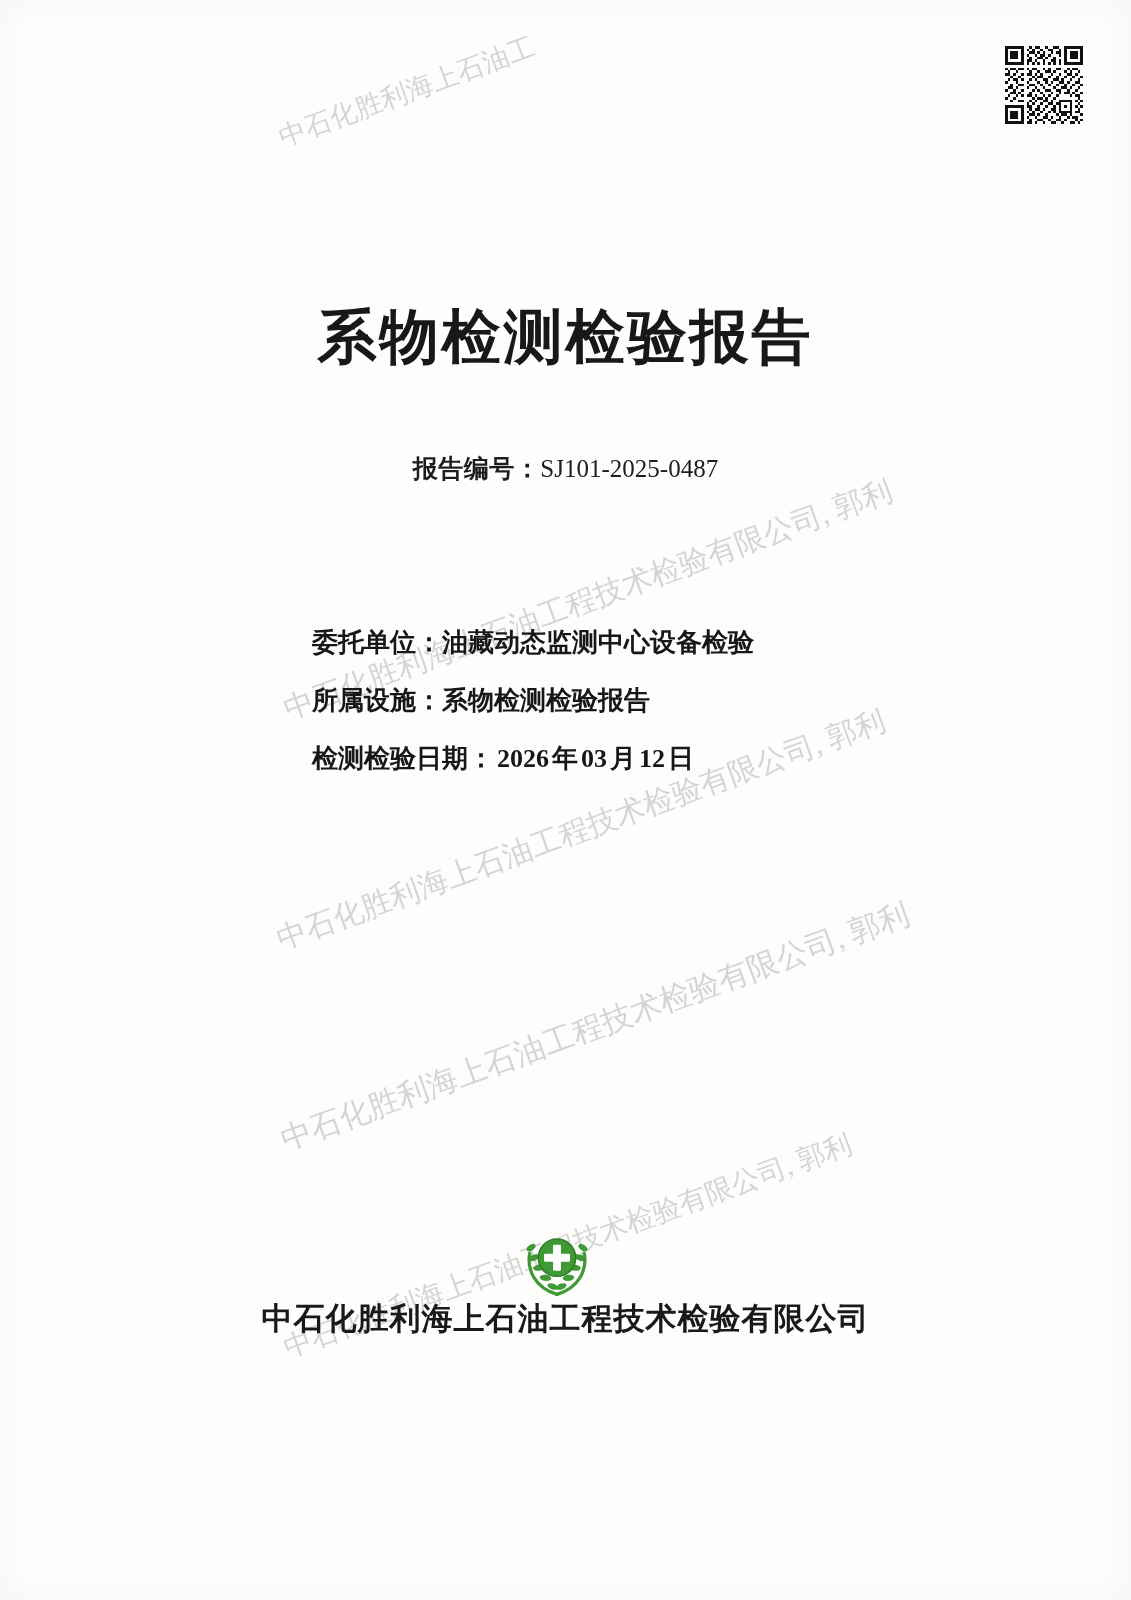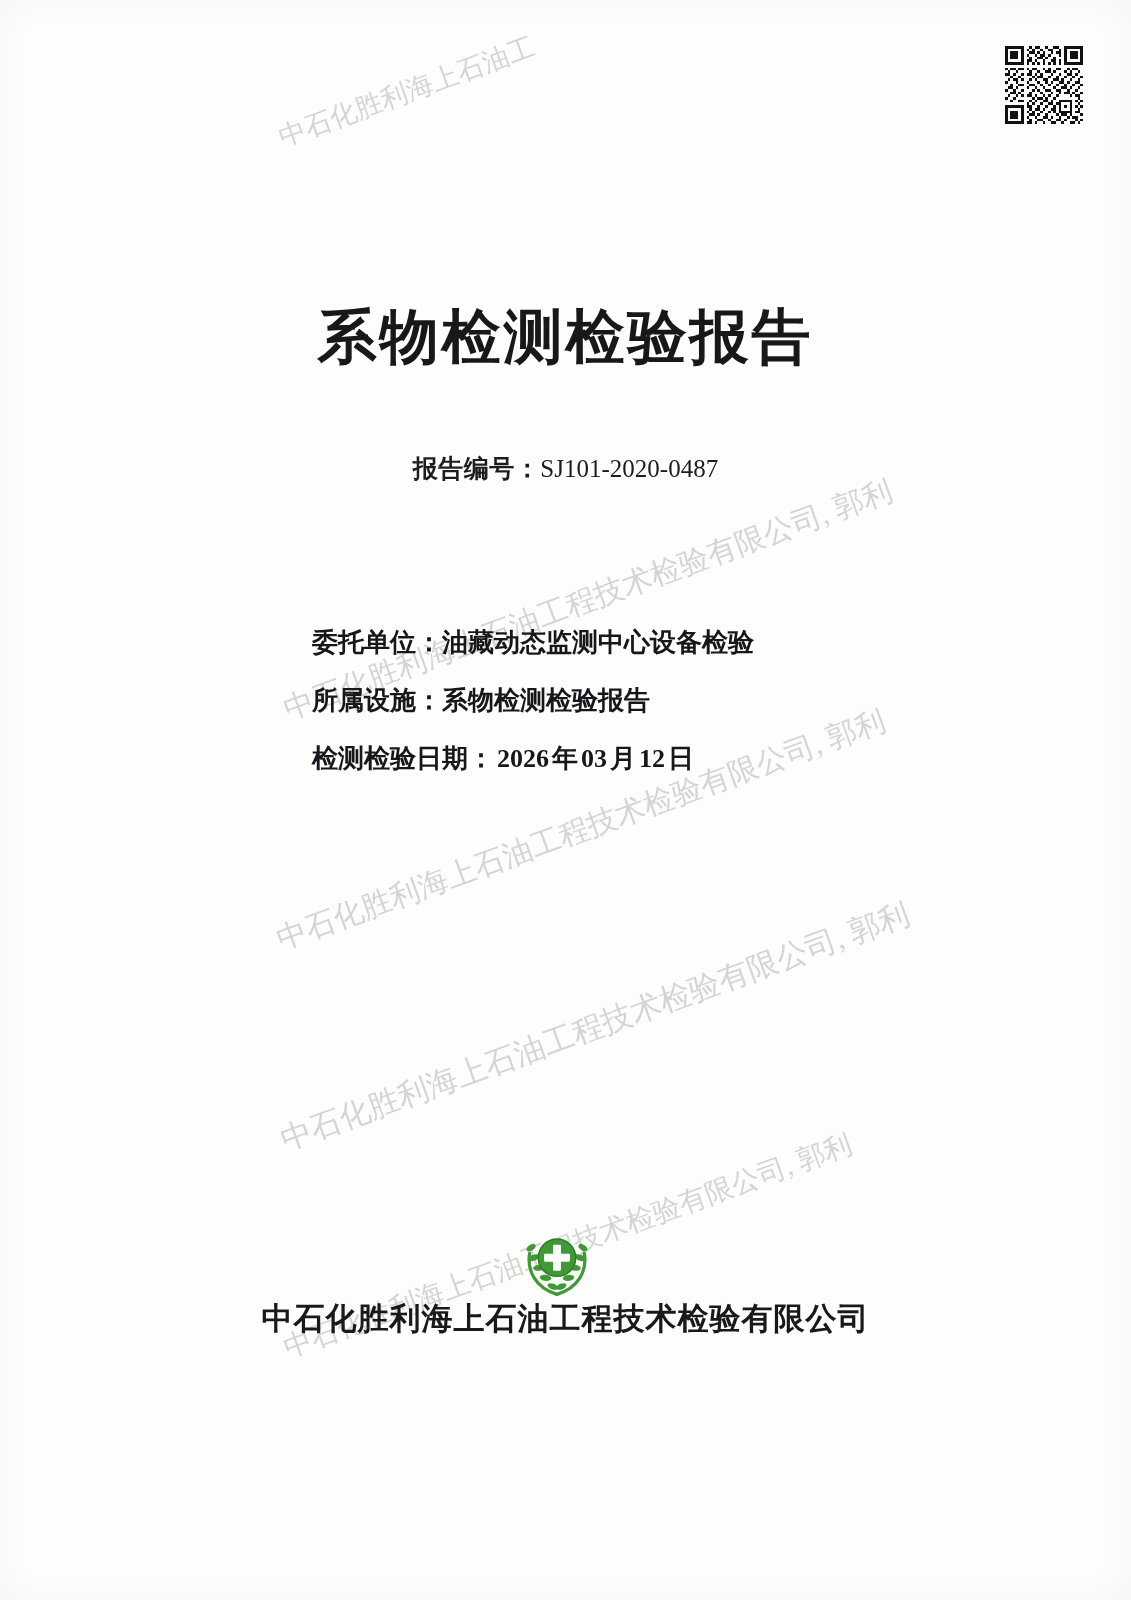"SJ101-2020-0487" span.value { text: SJ101-2020-0487 -> SJ101-2025-0487 }
